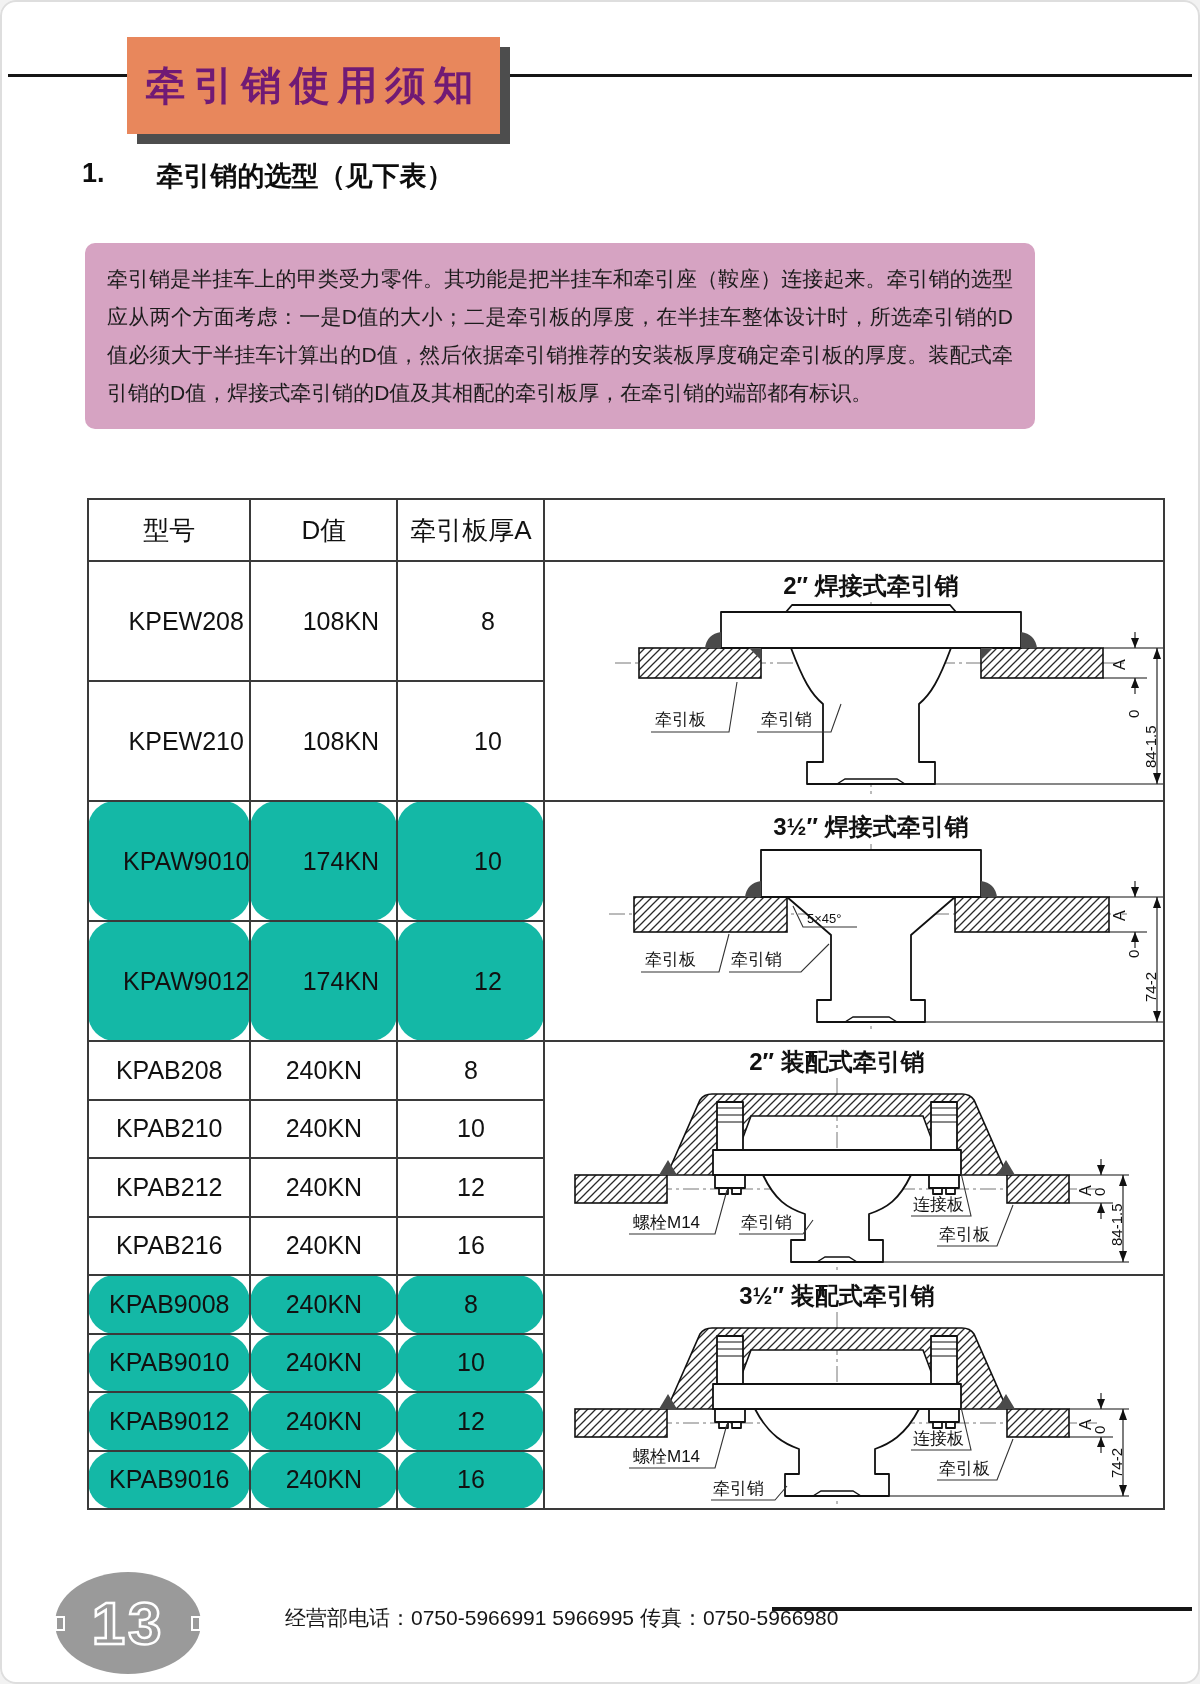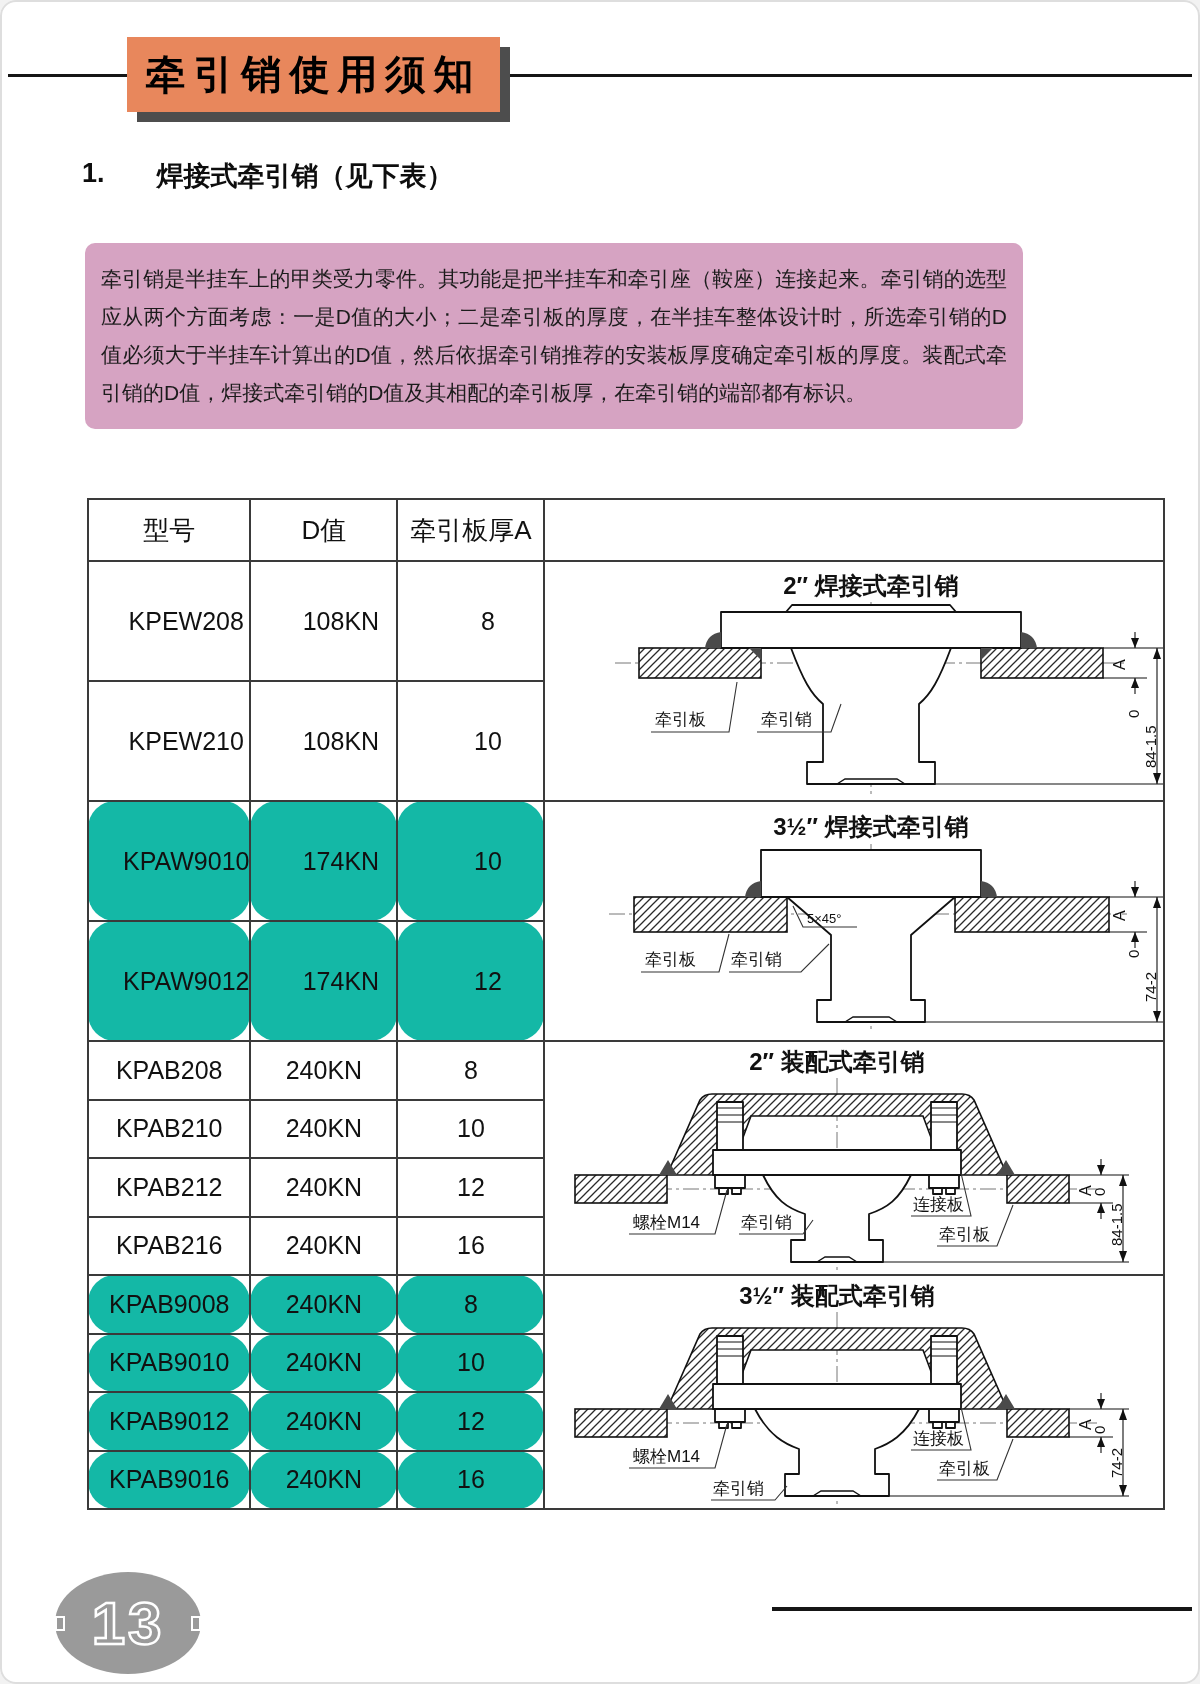"牵引销使用须知" .title-box { color: #000000 -> #701a75; height: 75px -> 97px }
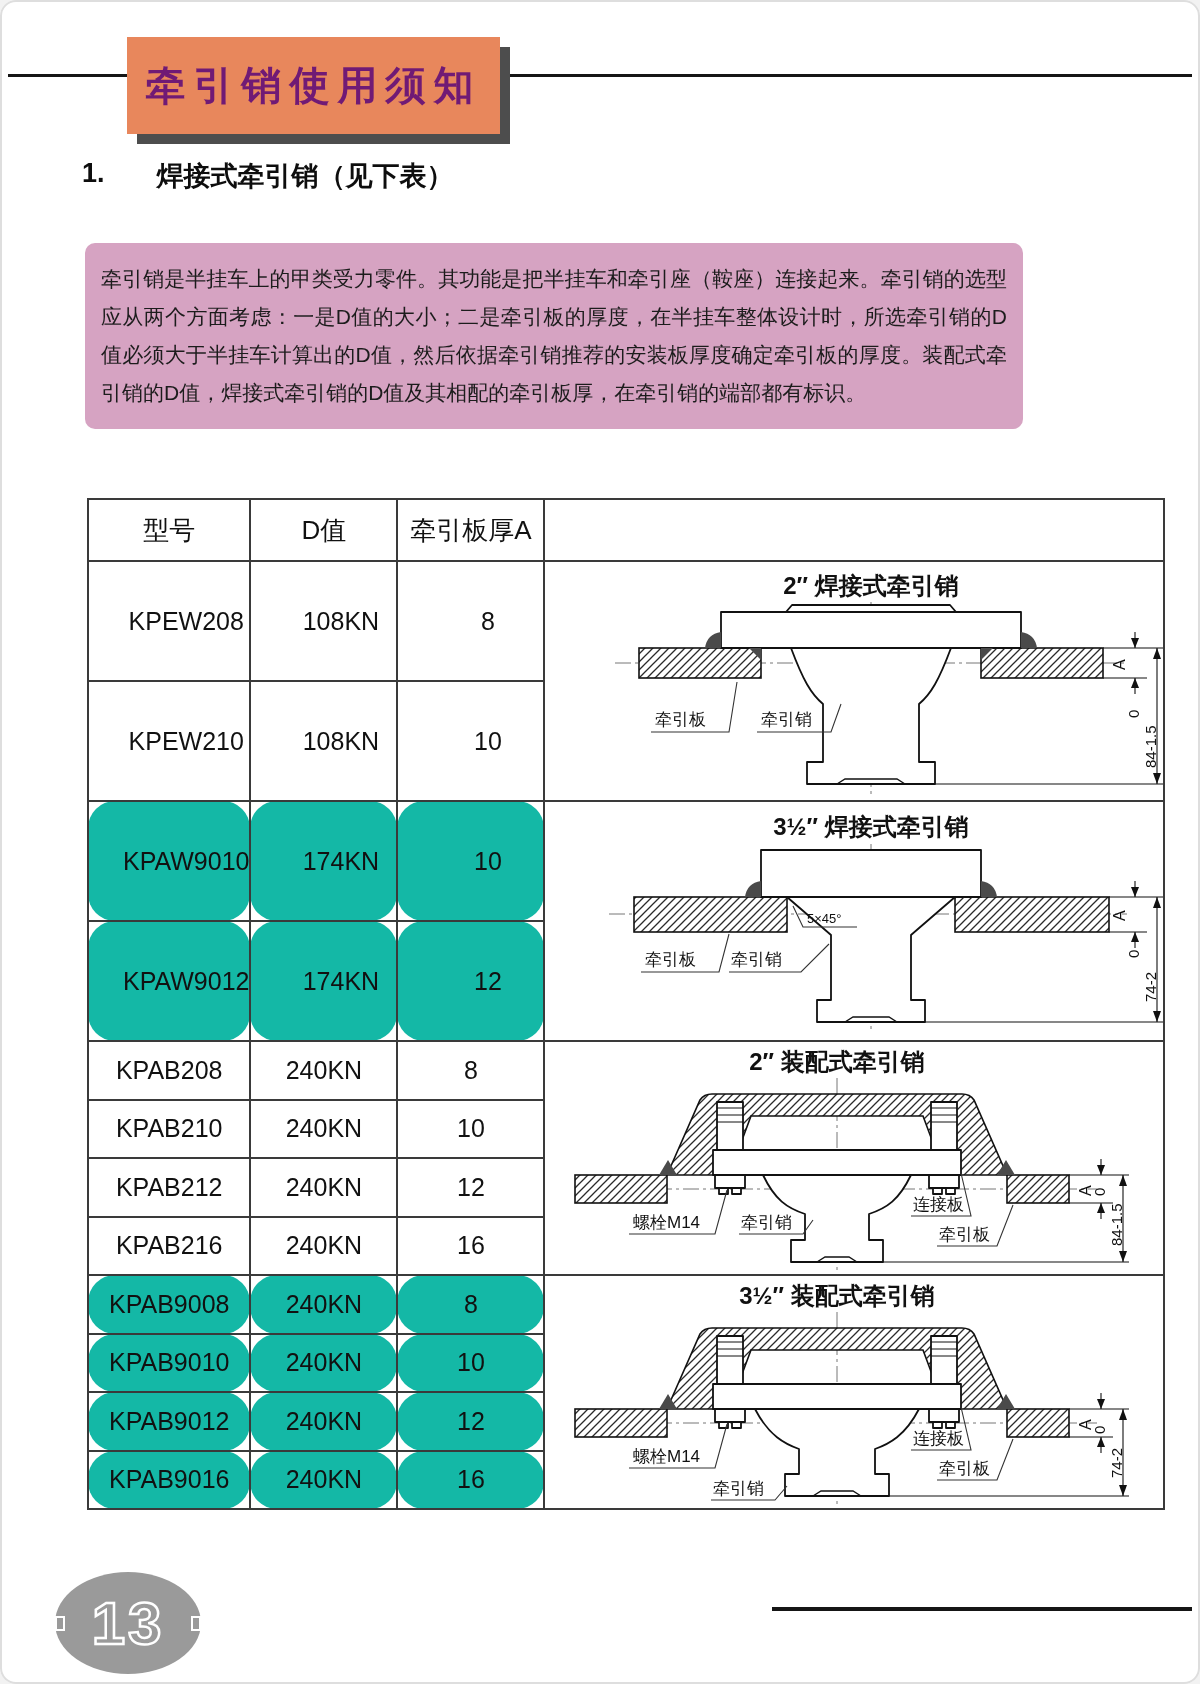"焊接式牵引销（见下表）" span { text: 焊接式牵引销 -> 牵引销的选型 }
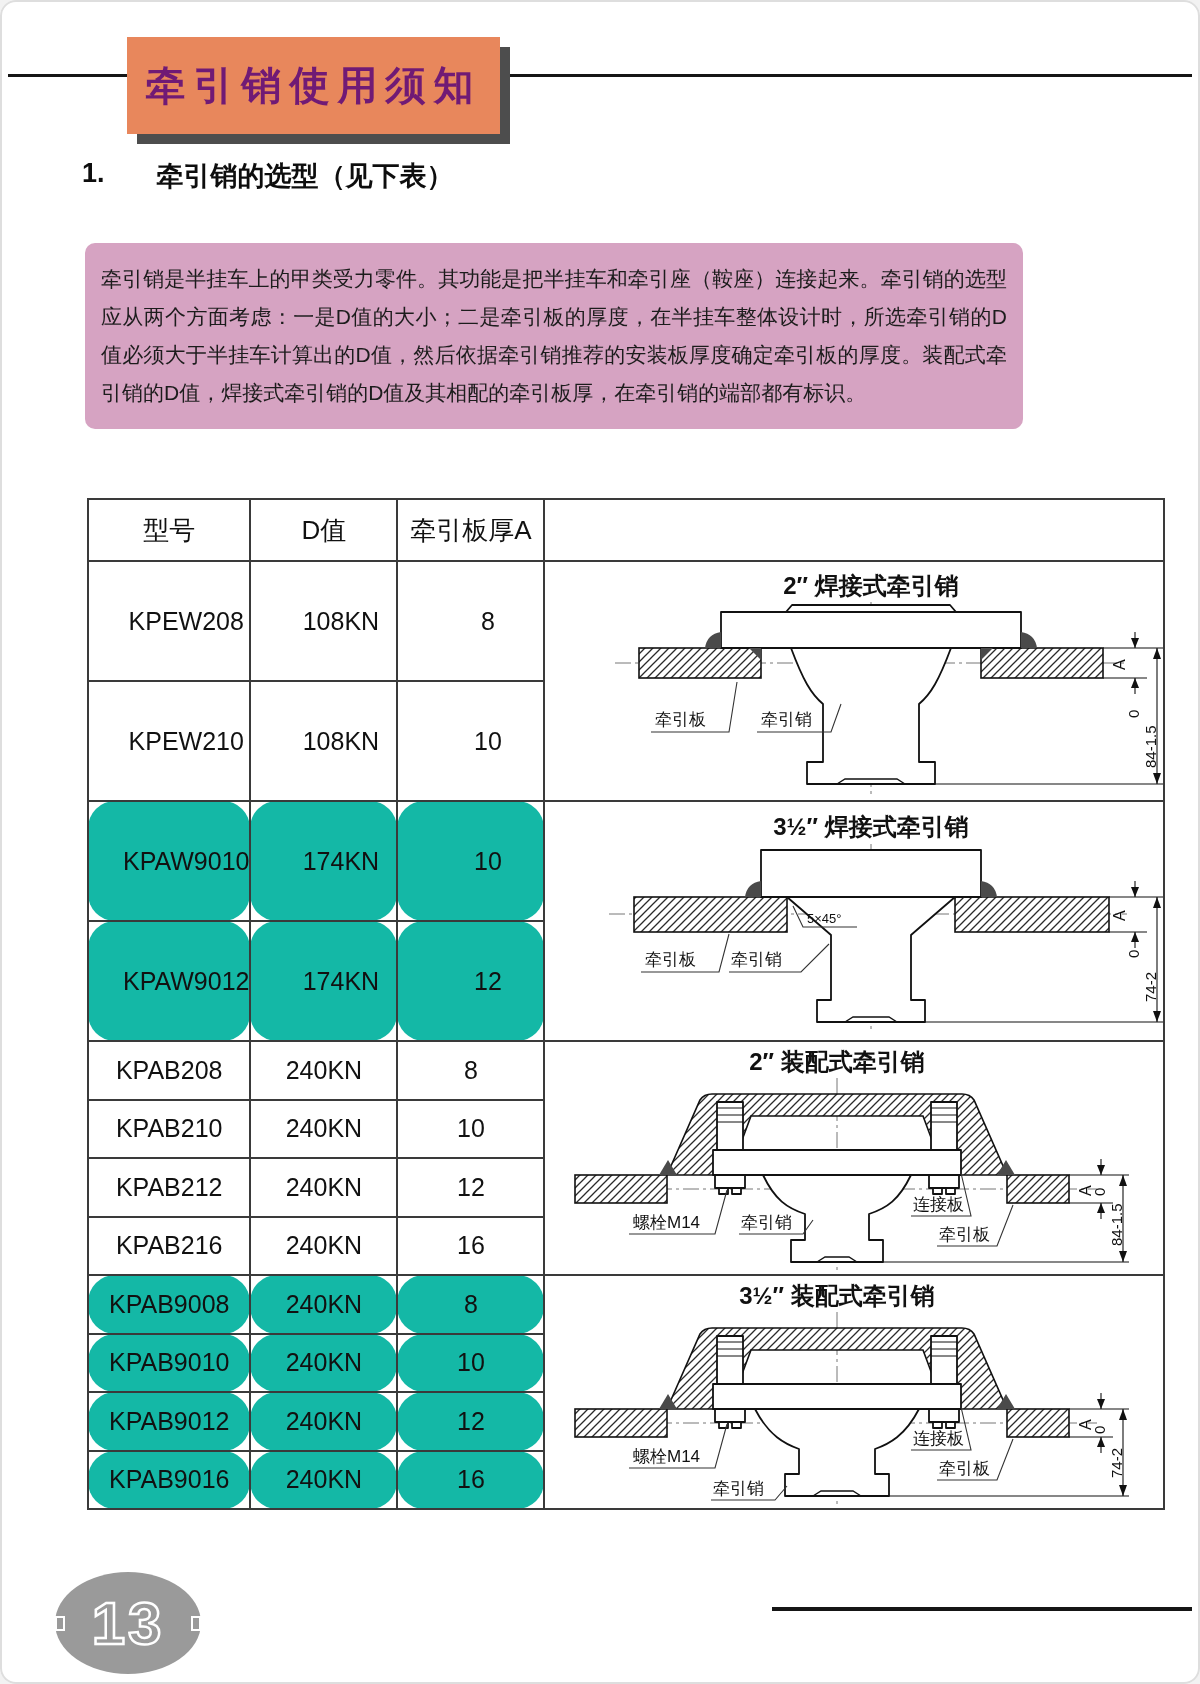"牵引销是半挂车上的甲类受力零件。其功能是把半挂车和牵引座（鞍座）连接起来。牵引销" .intro { padding: 17px 16px -> 17px 22px }
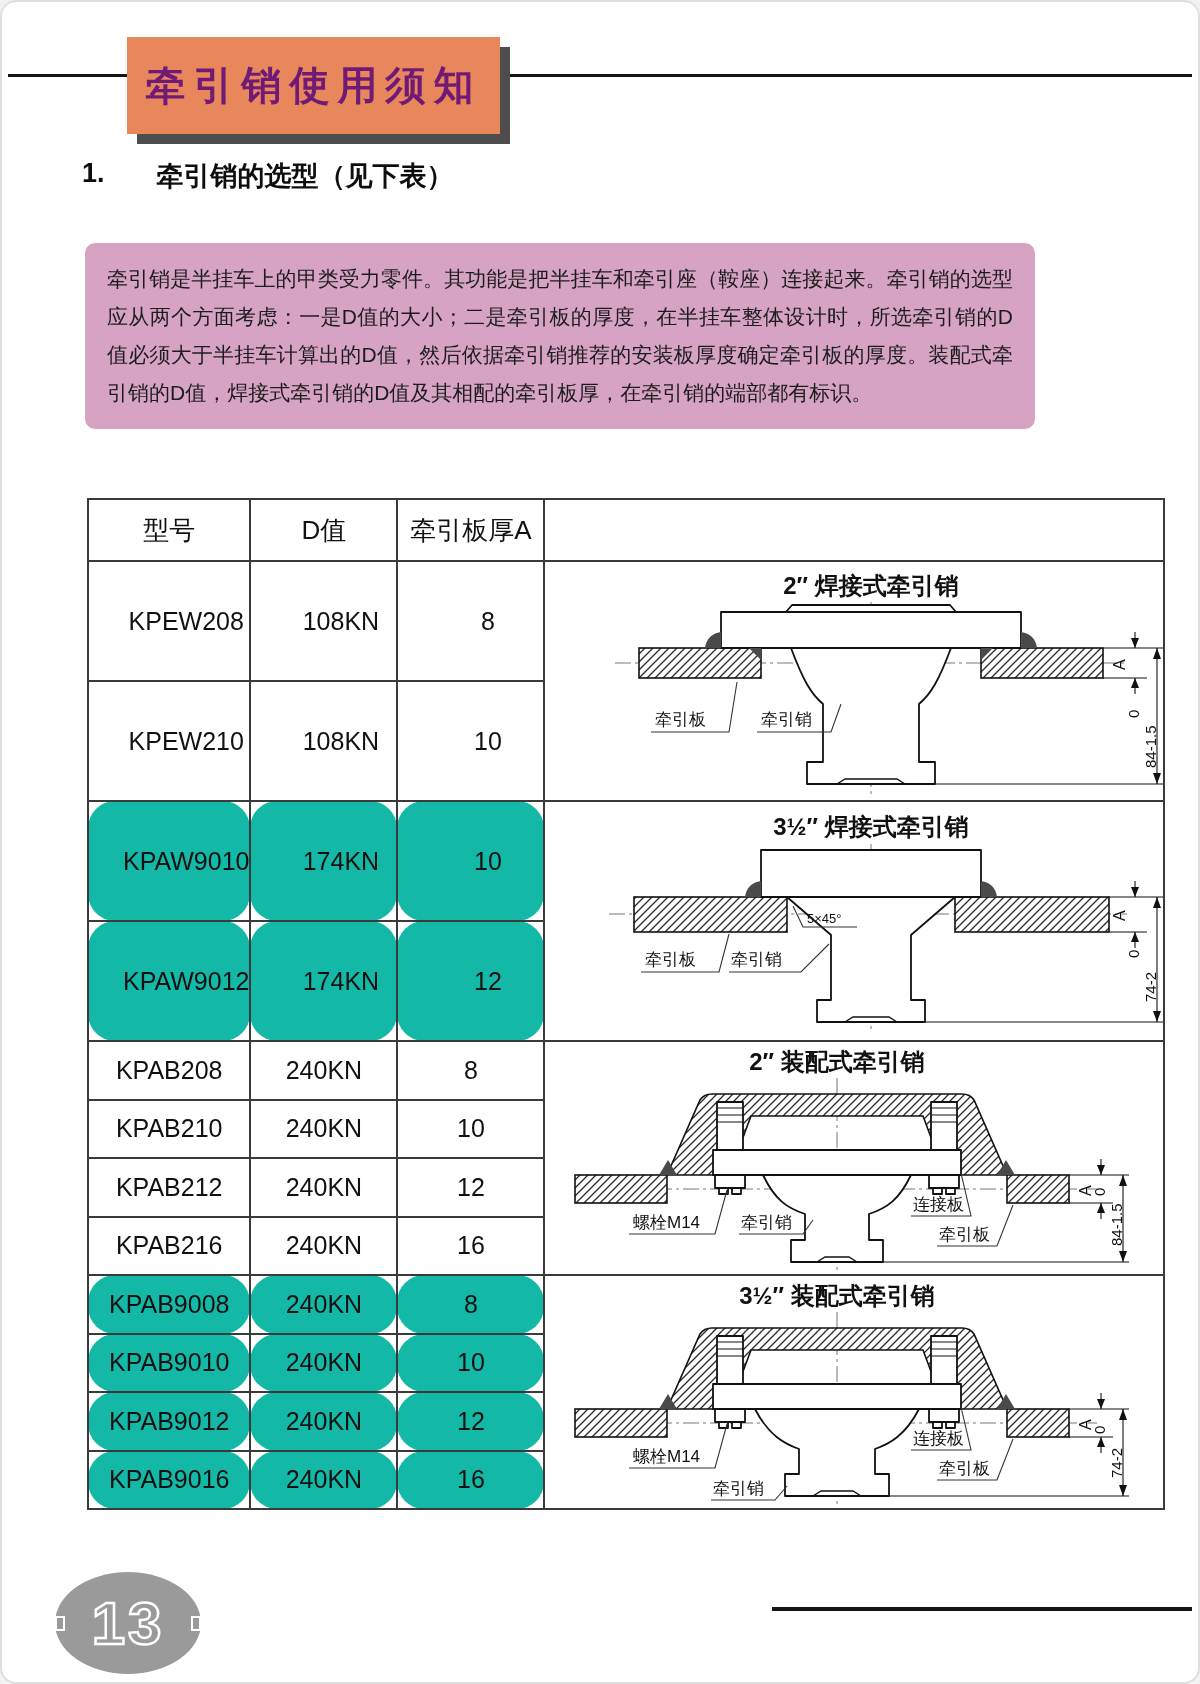"经营部电话：0750-5966991 5966995" div.contact { html: none -> <div>经营部电话：0750-5966991 5966995 传真：0750-5966980</div> }
